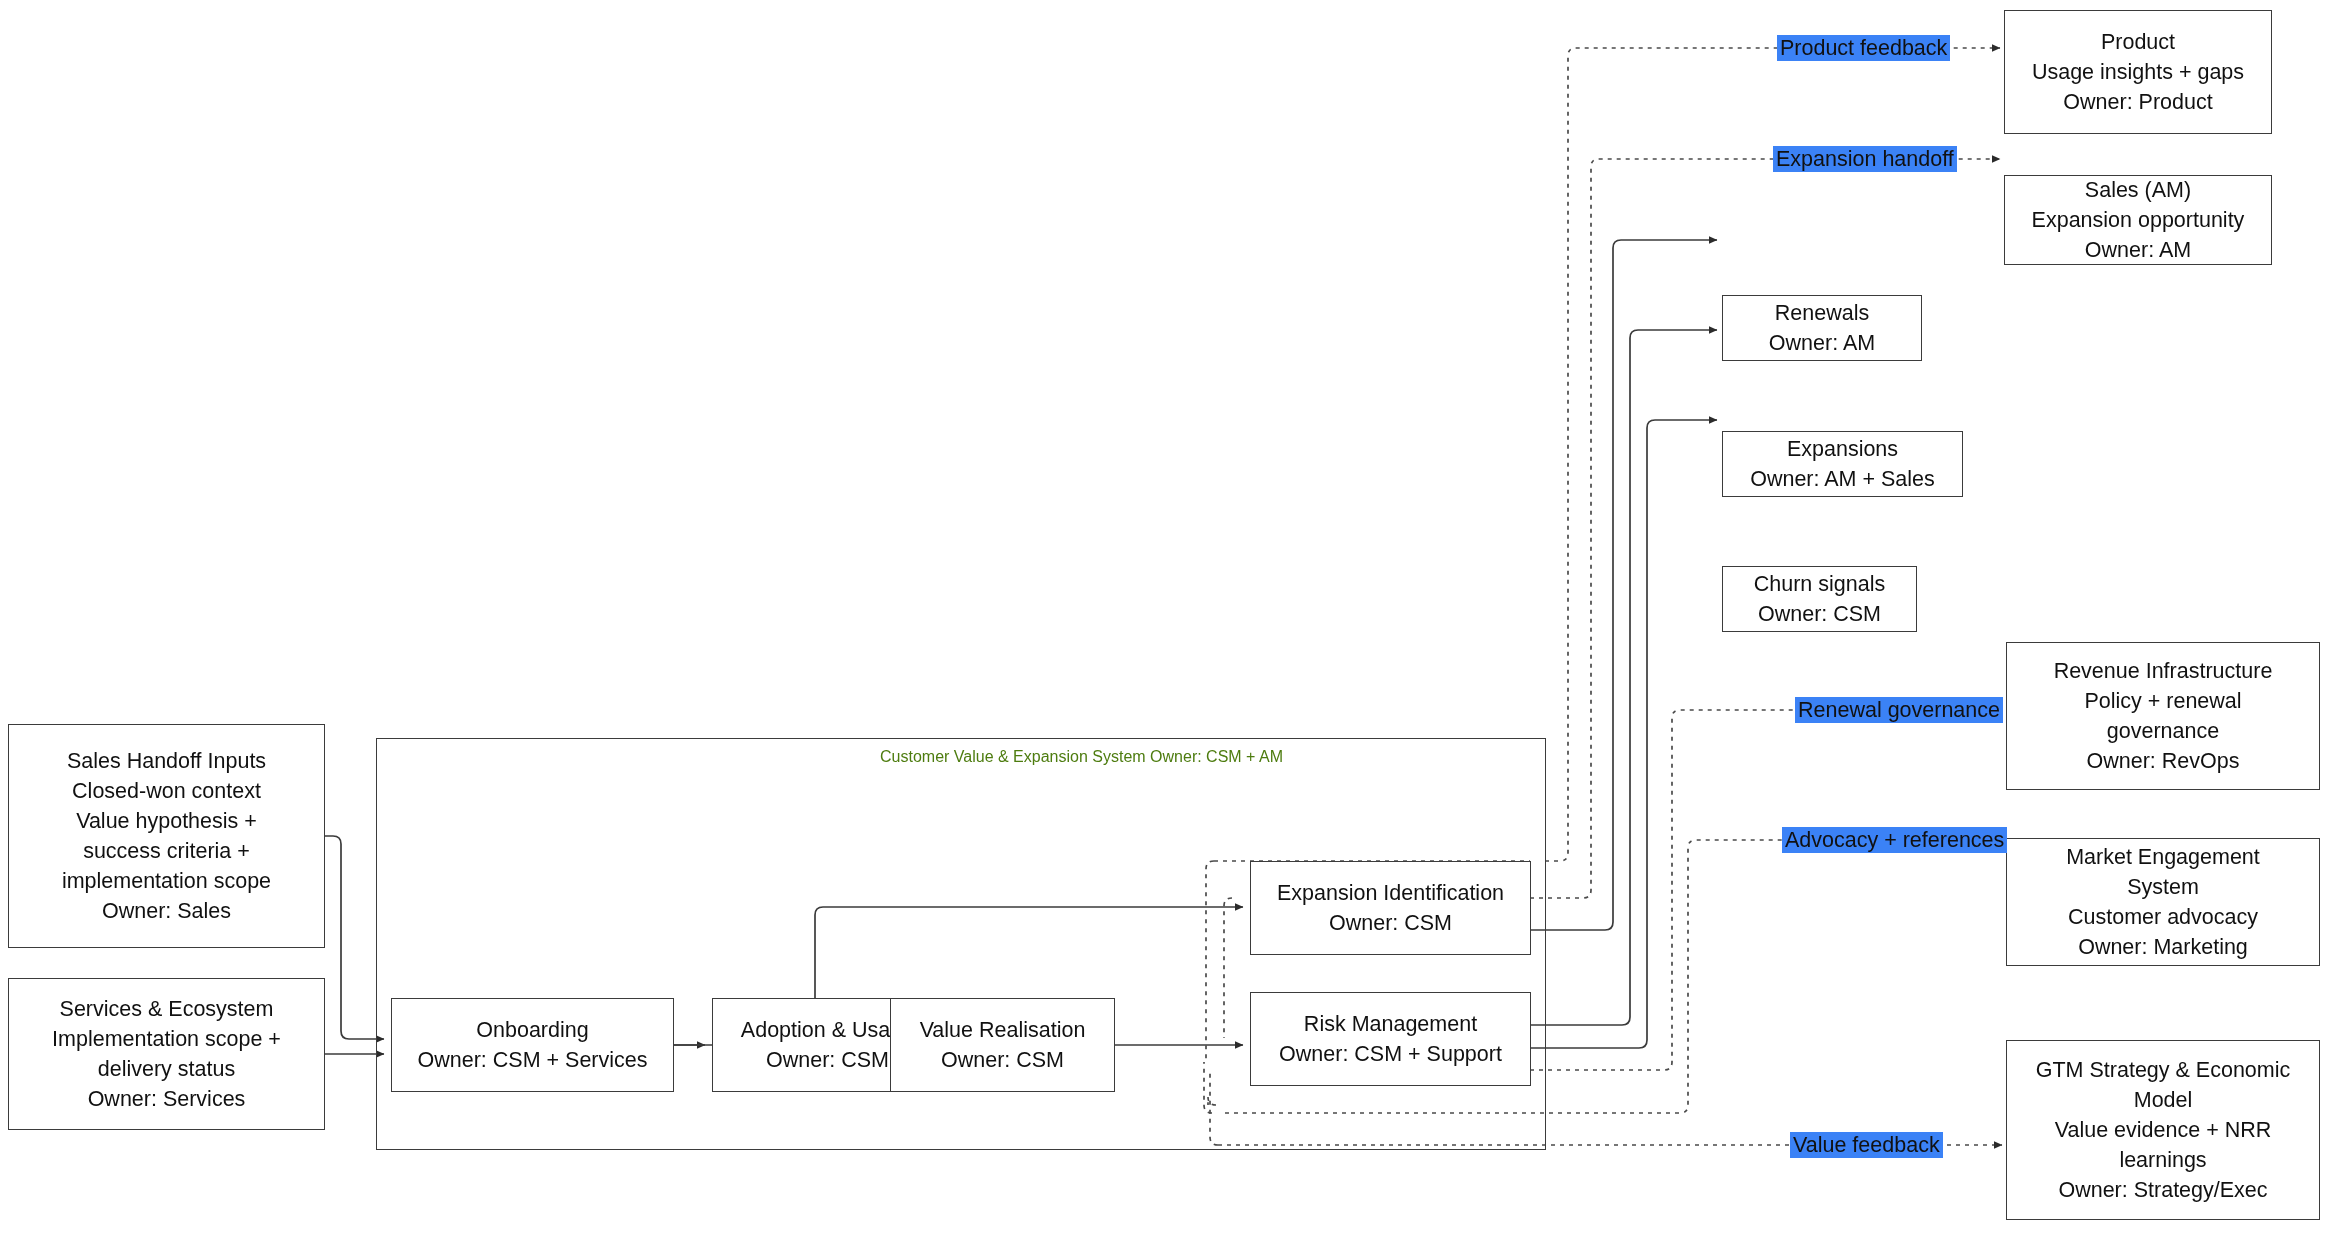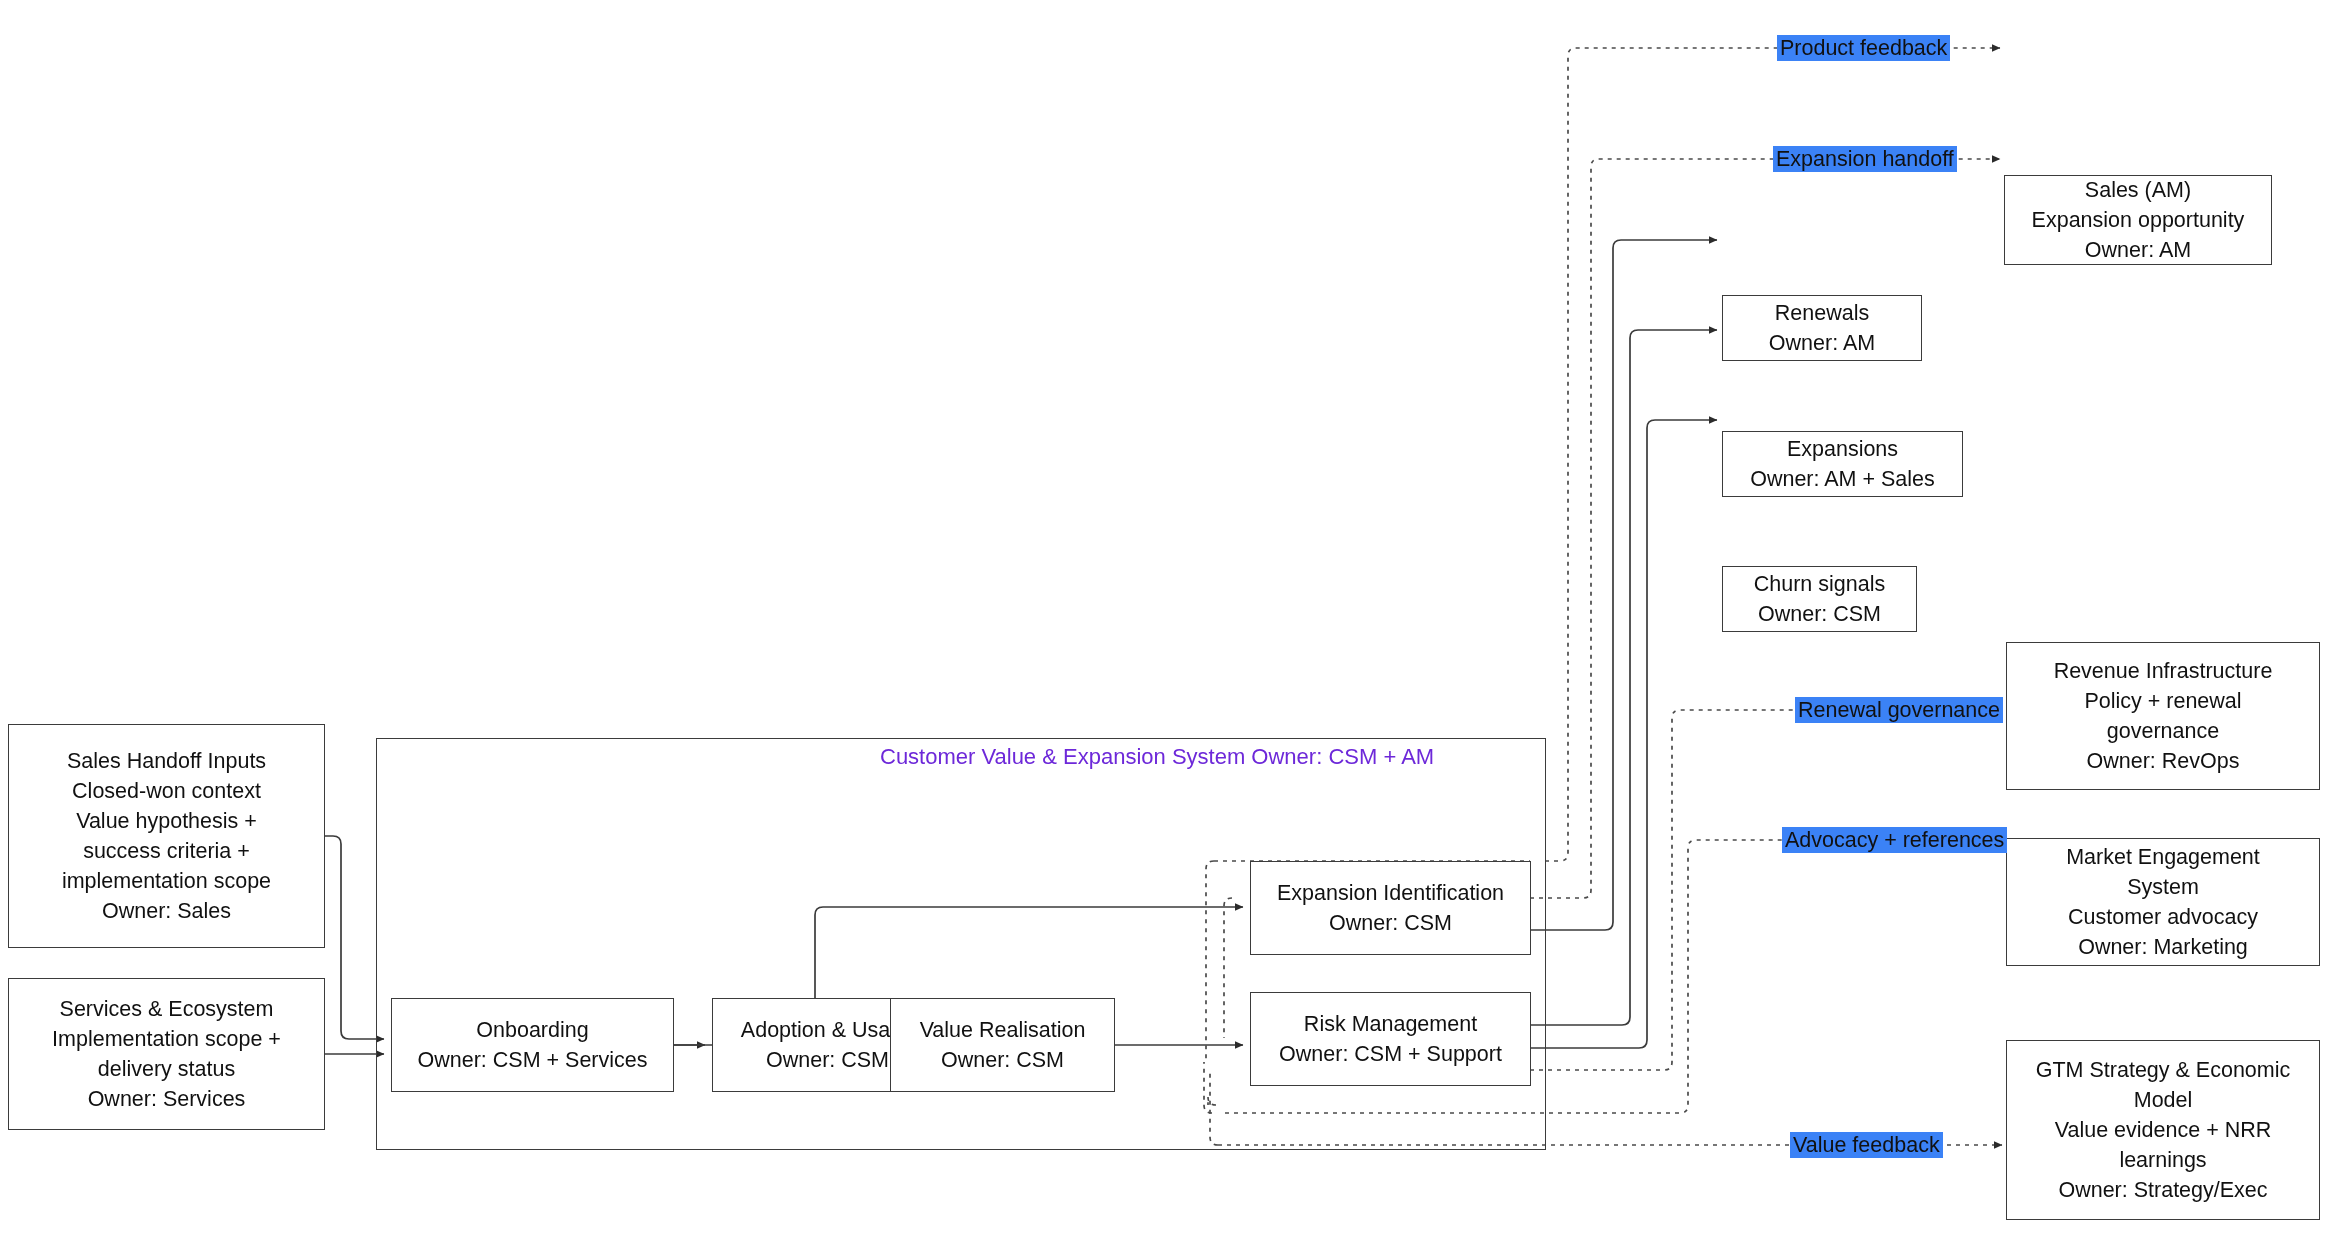"Product" div.node { html: none -> <div> <span>Product</span> <span>Usage insights + gaps</span> <span>Owner: Product</span> </div> }
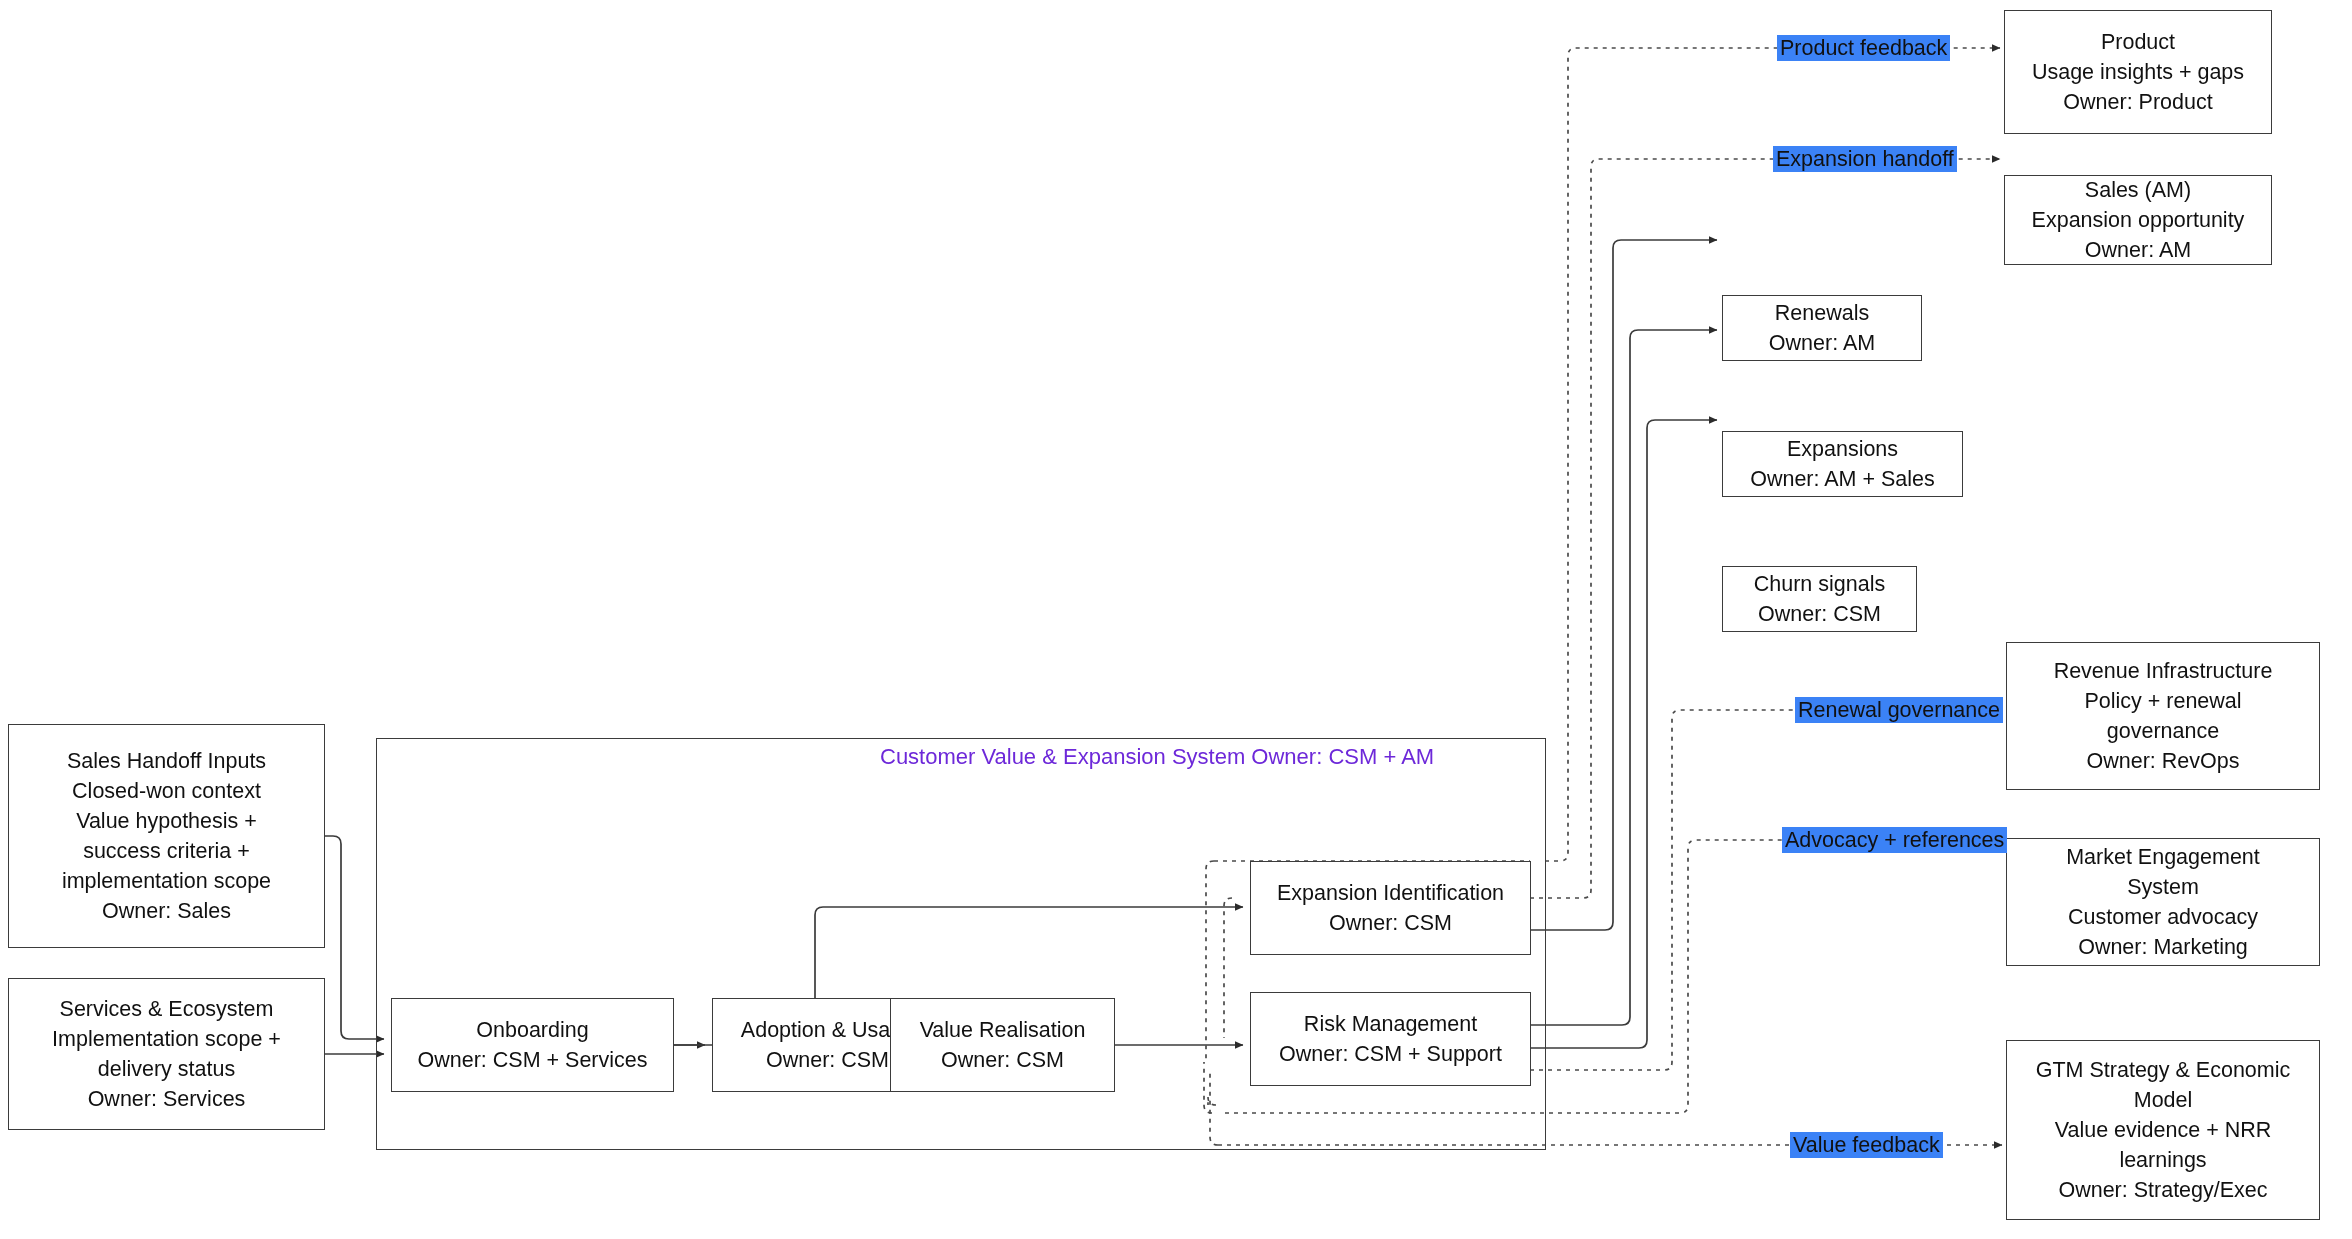"Customer Value & Expansion System" .container-title { color: #6d28d9 -> #4d7c0f; font-size: 22px -> 16px }
